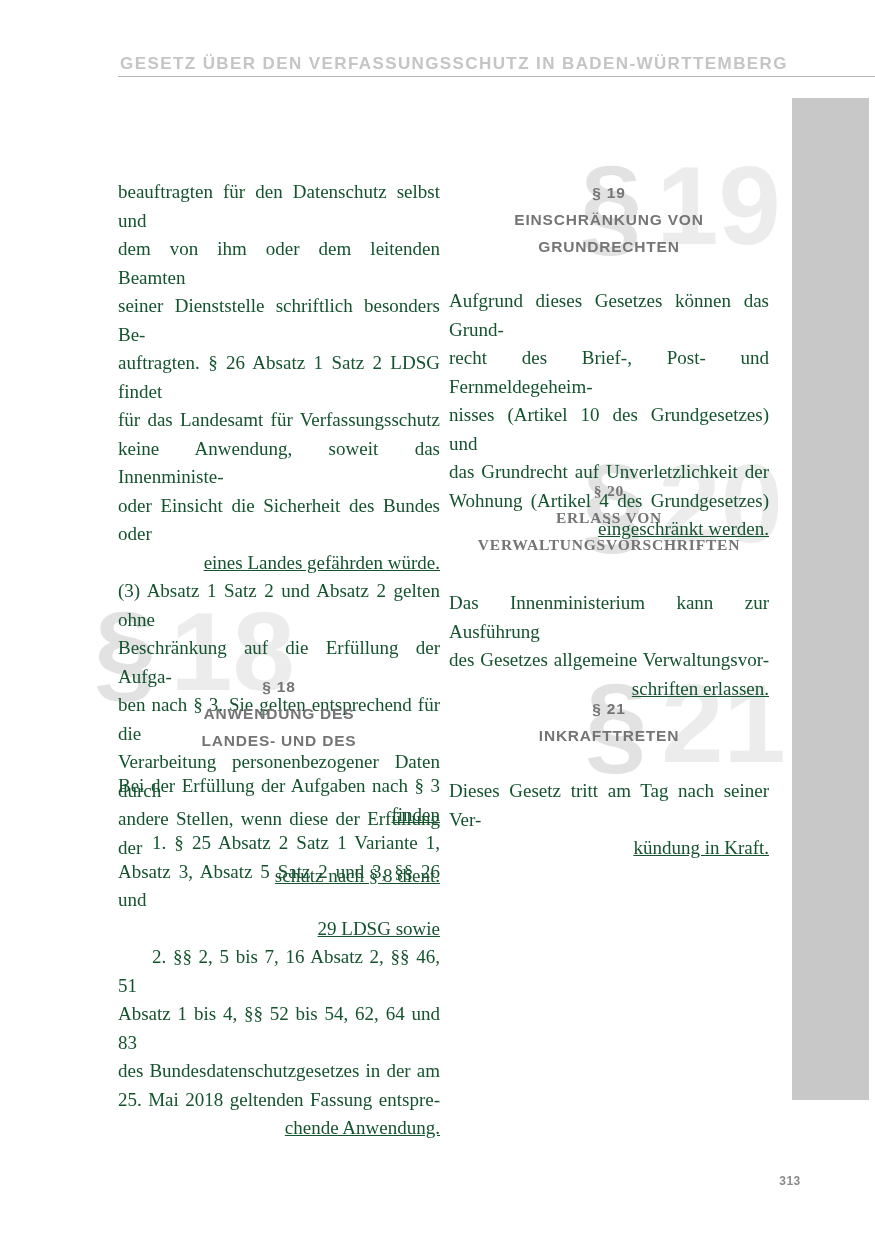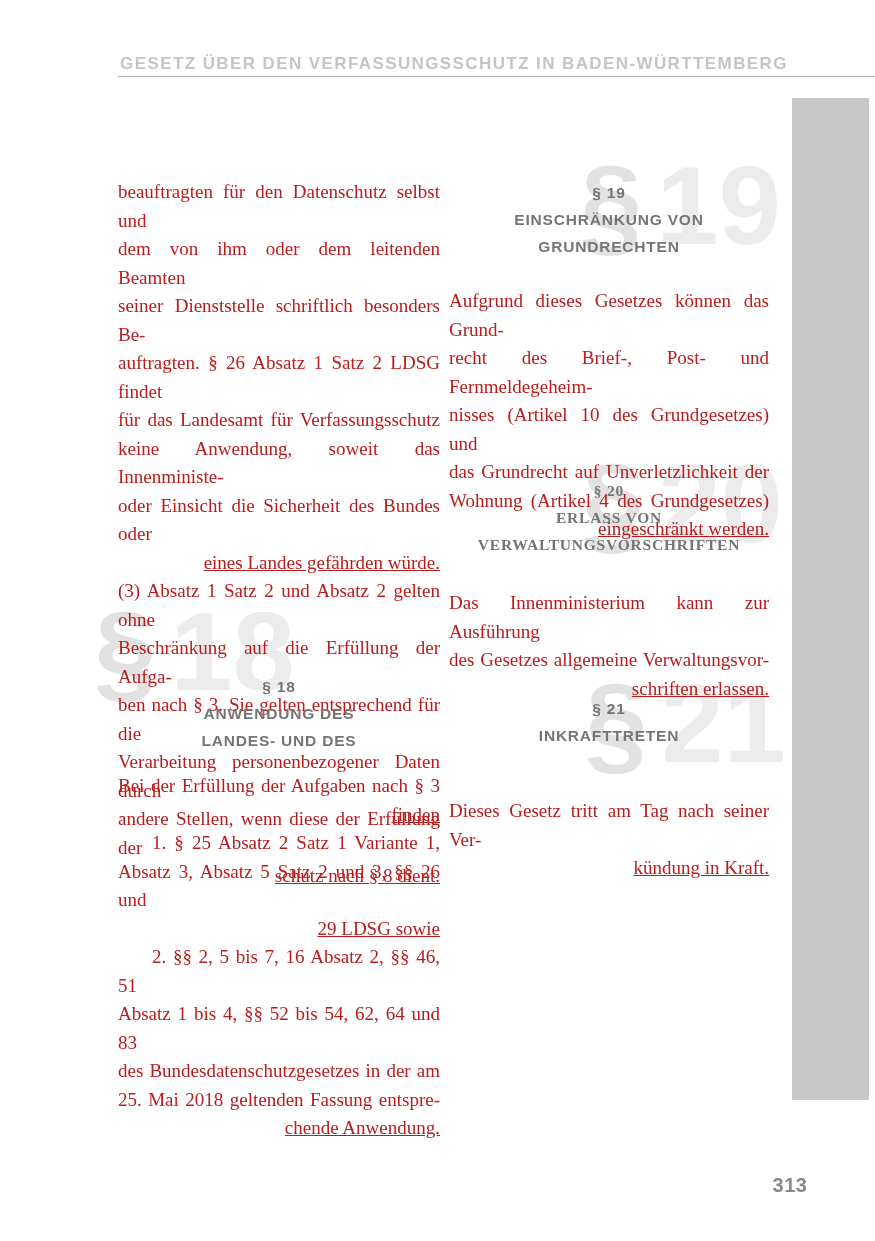"beauftragten für den Datenschutz selbst" .body-text { color: #b91c1c -> #14532d }
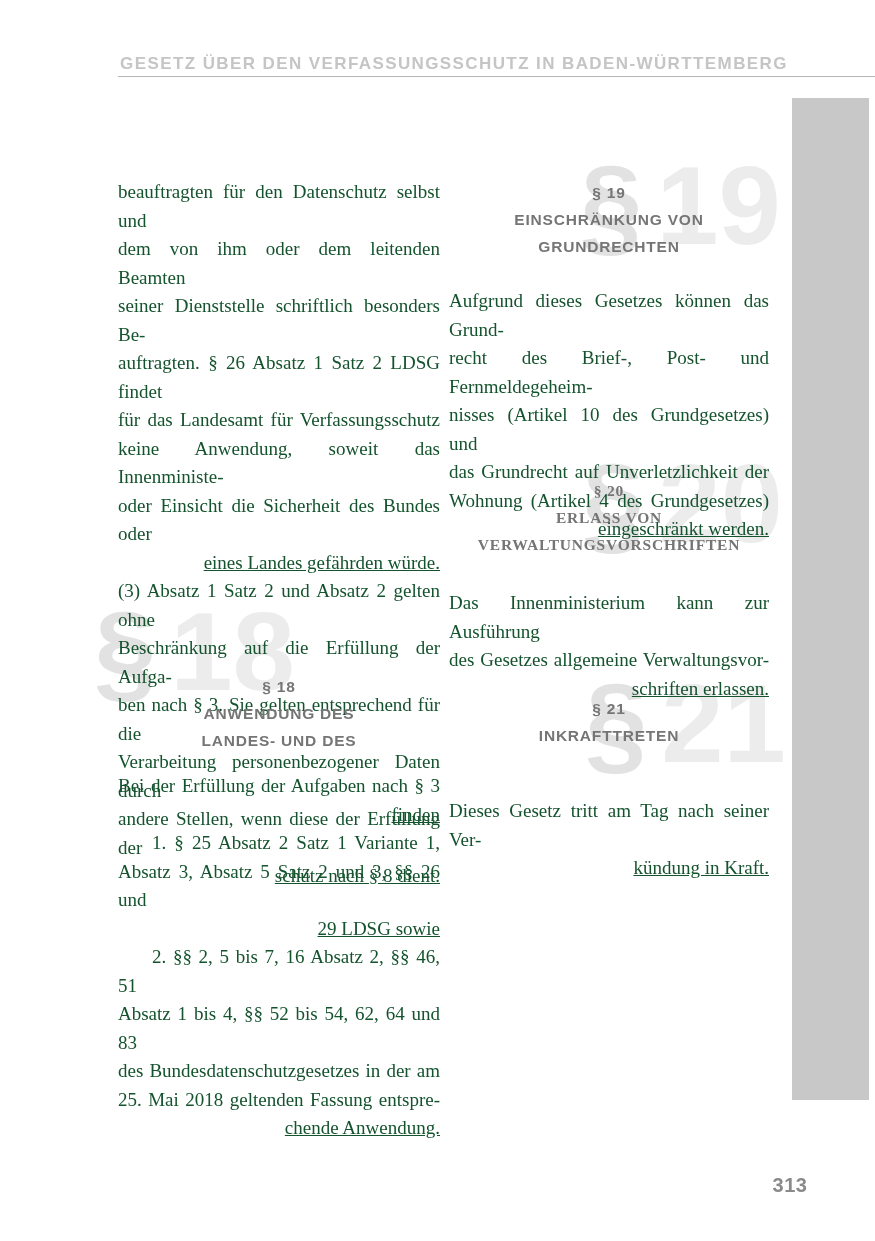"Dieses Gesetz tritt am Tag" div.body-text { margin-top: 20px -> none }
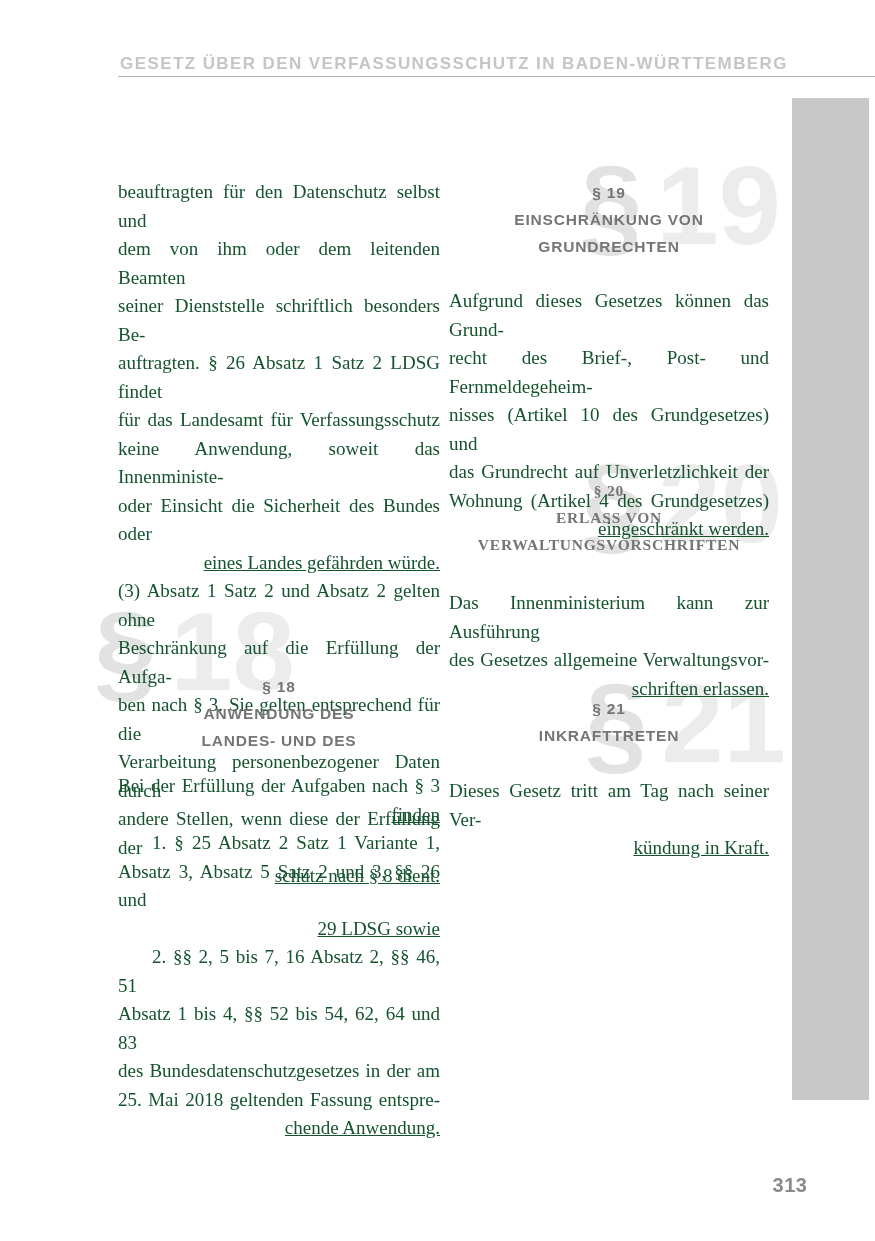"313" .page-number { font-size: 20px -> 12px }
